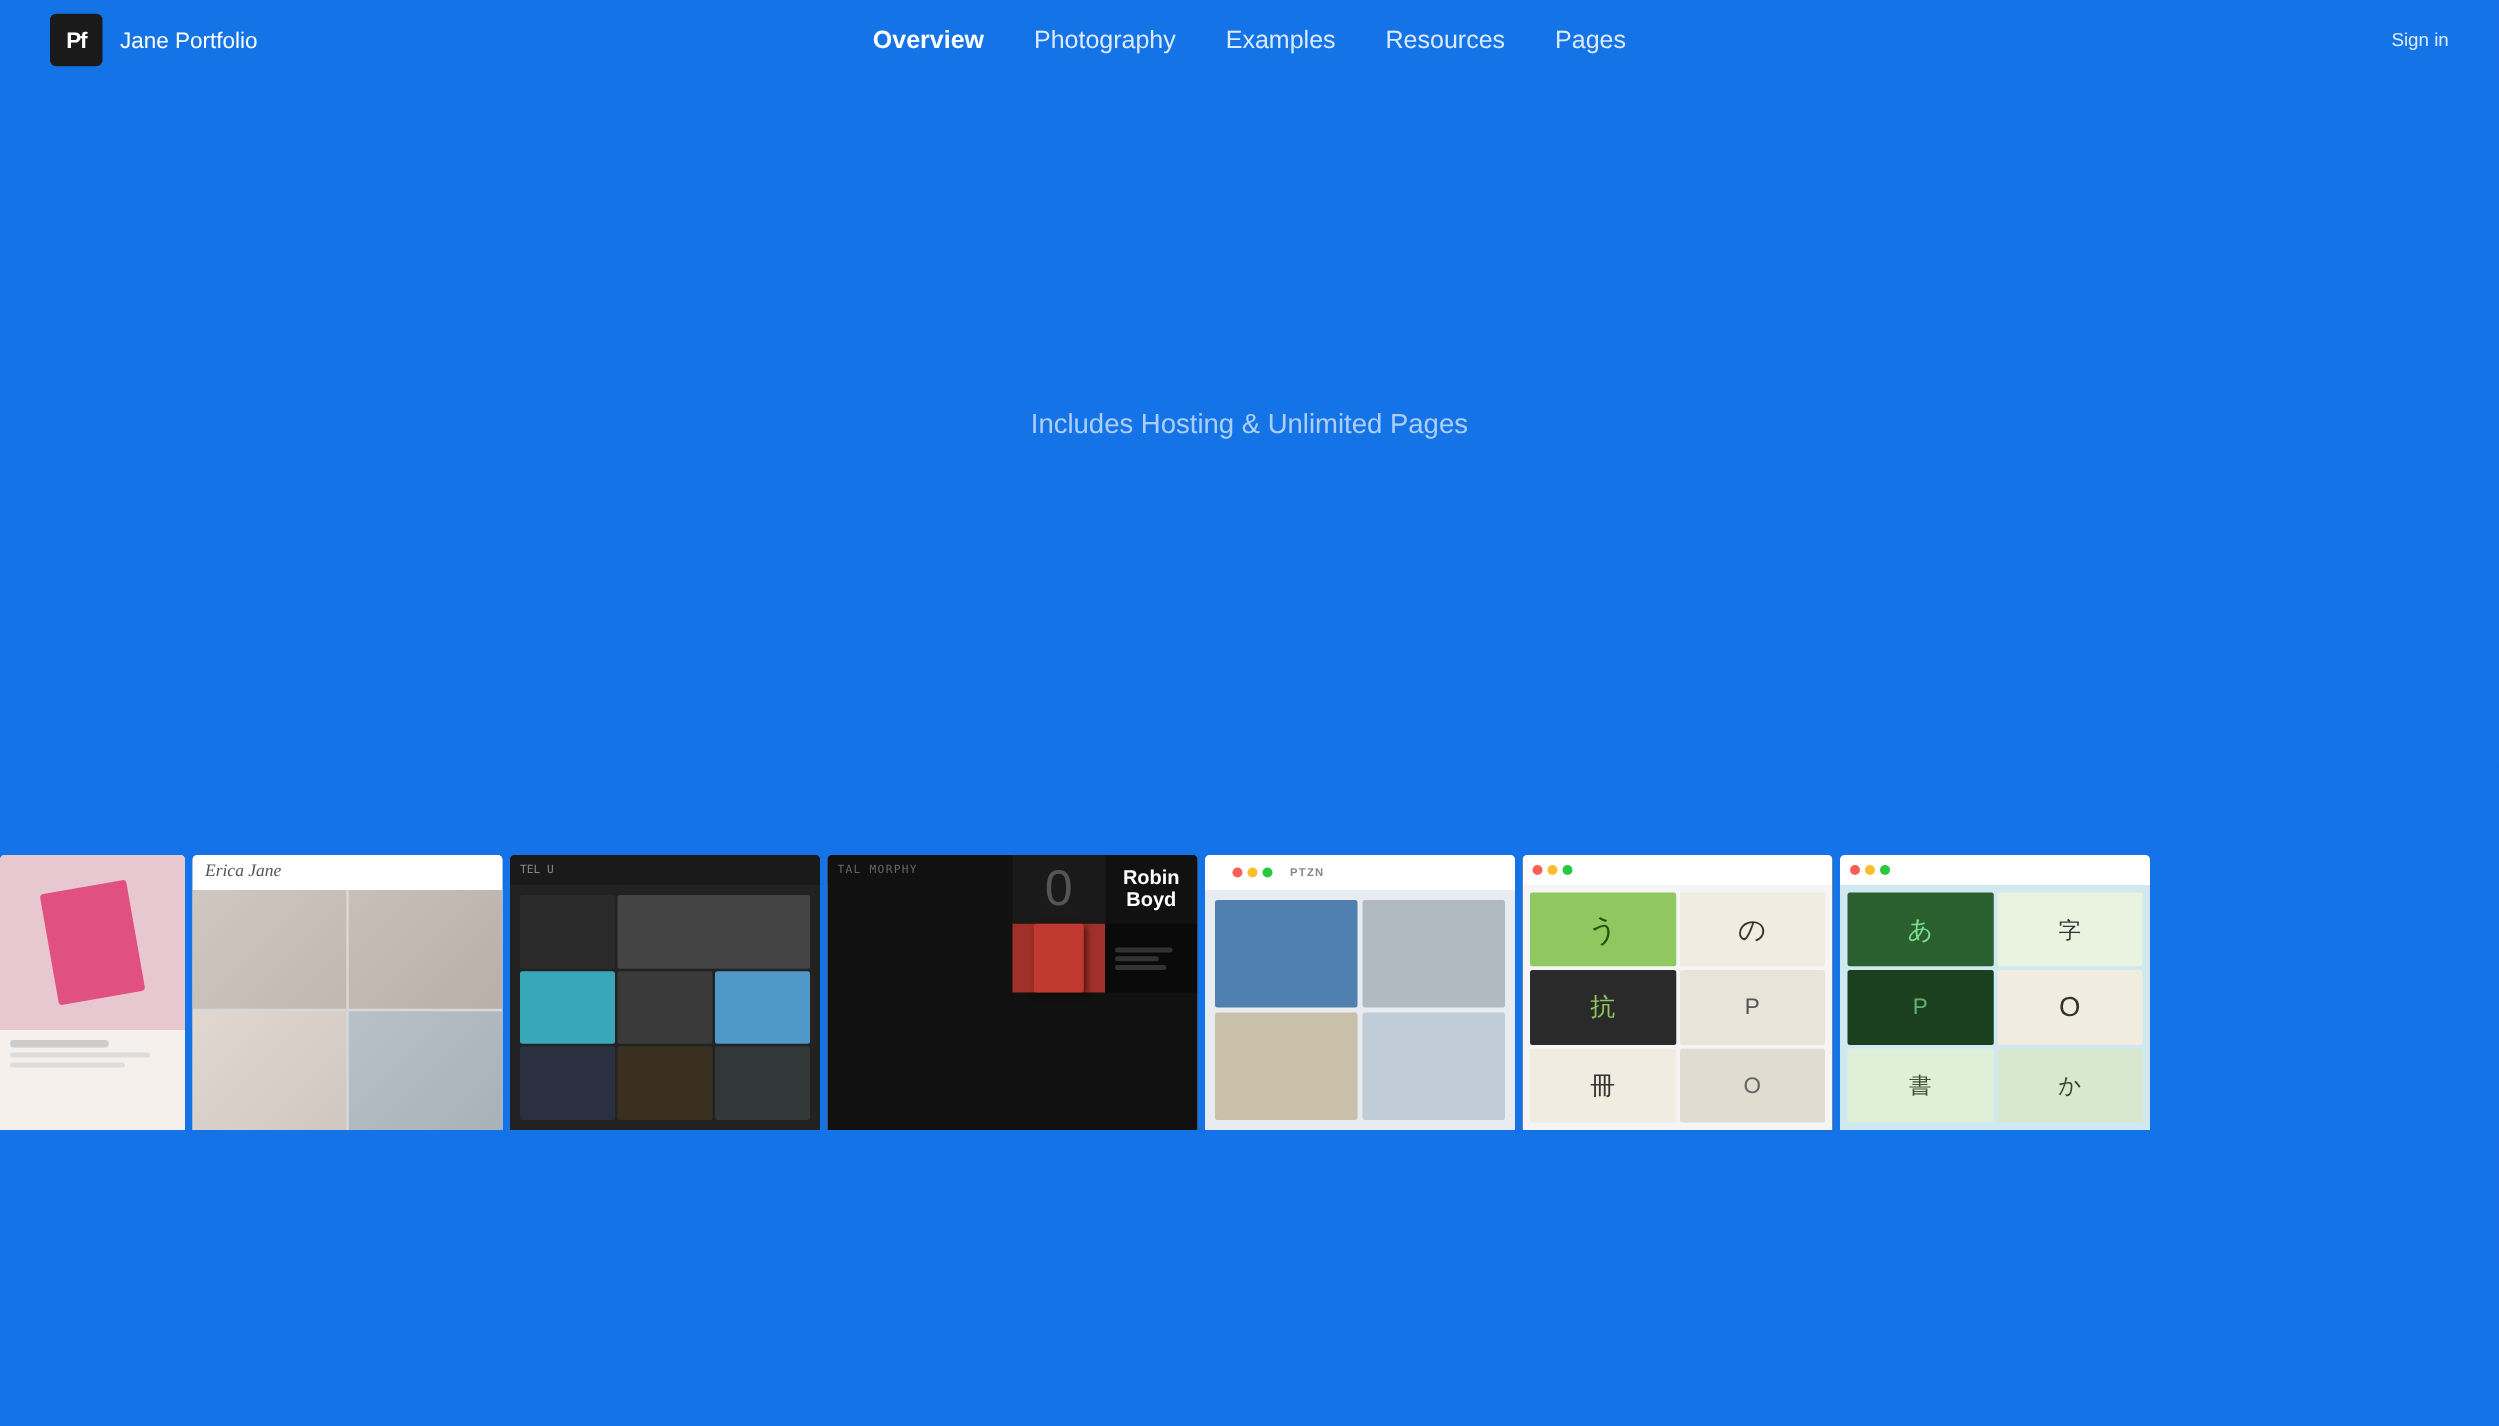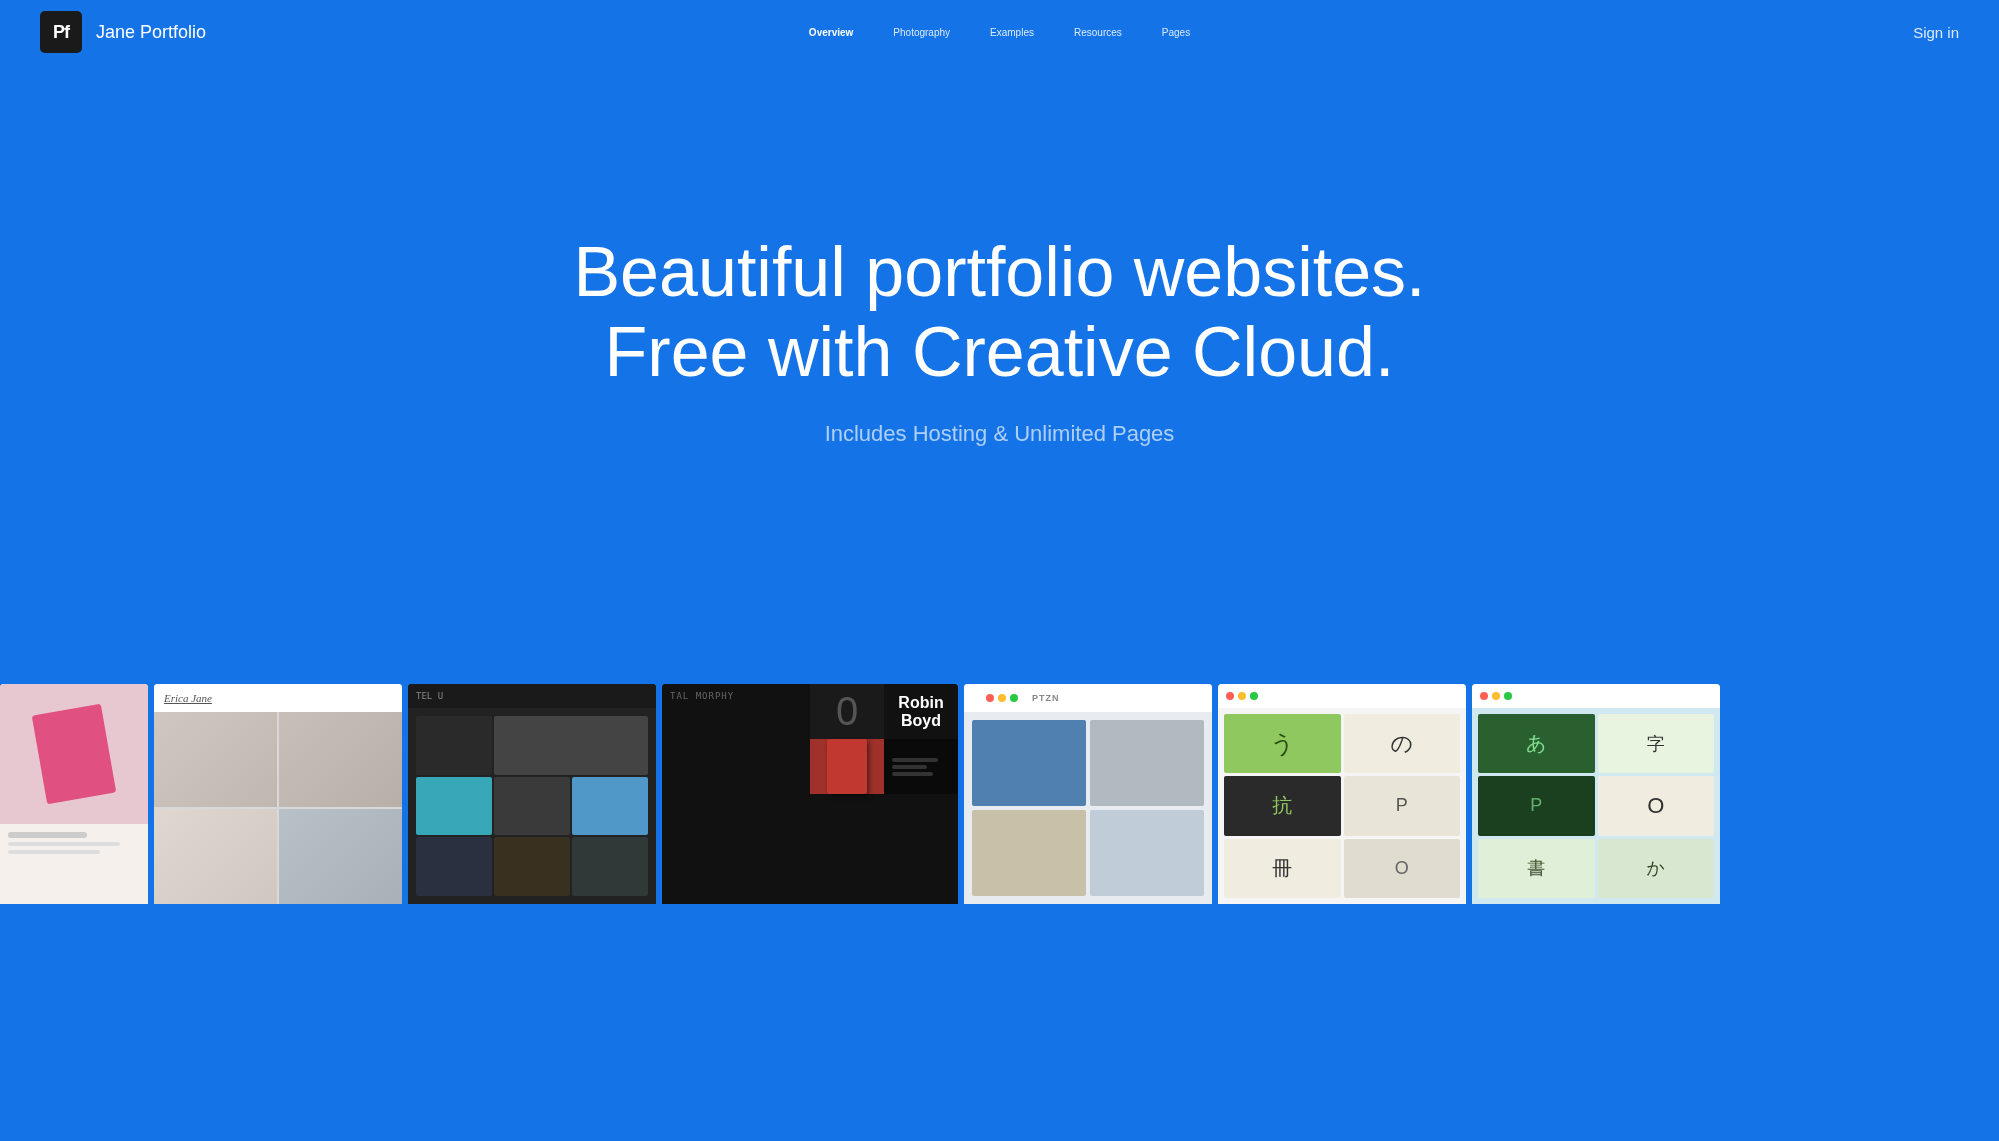"Overview" .nav-link { font-size: 10px -> 20px }
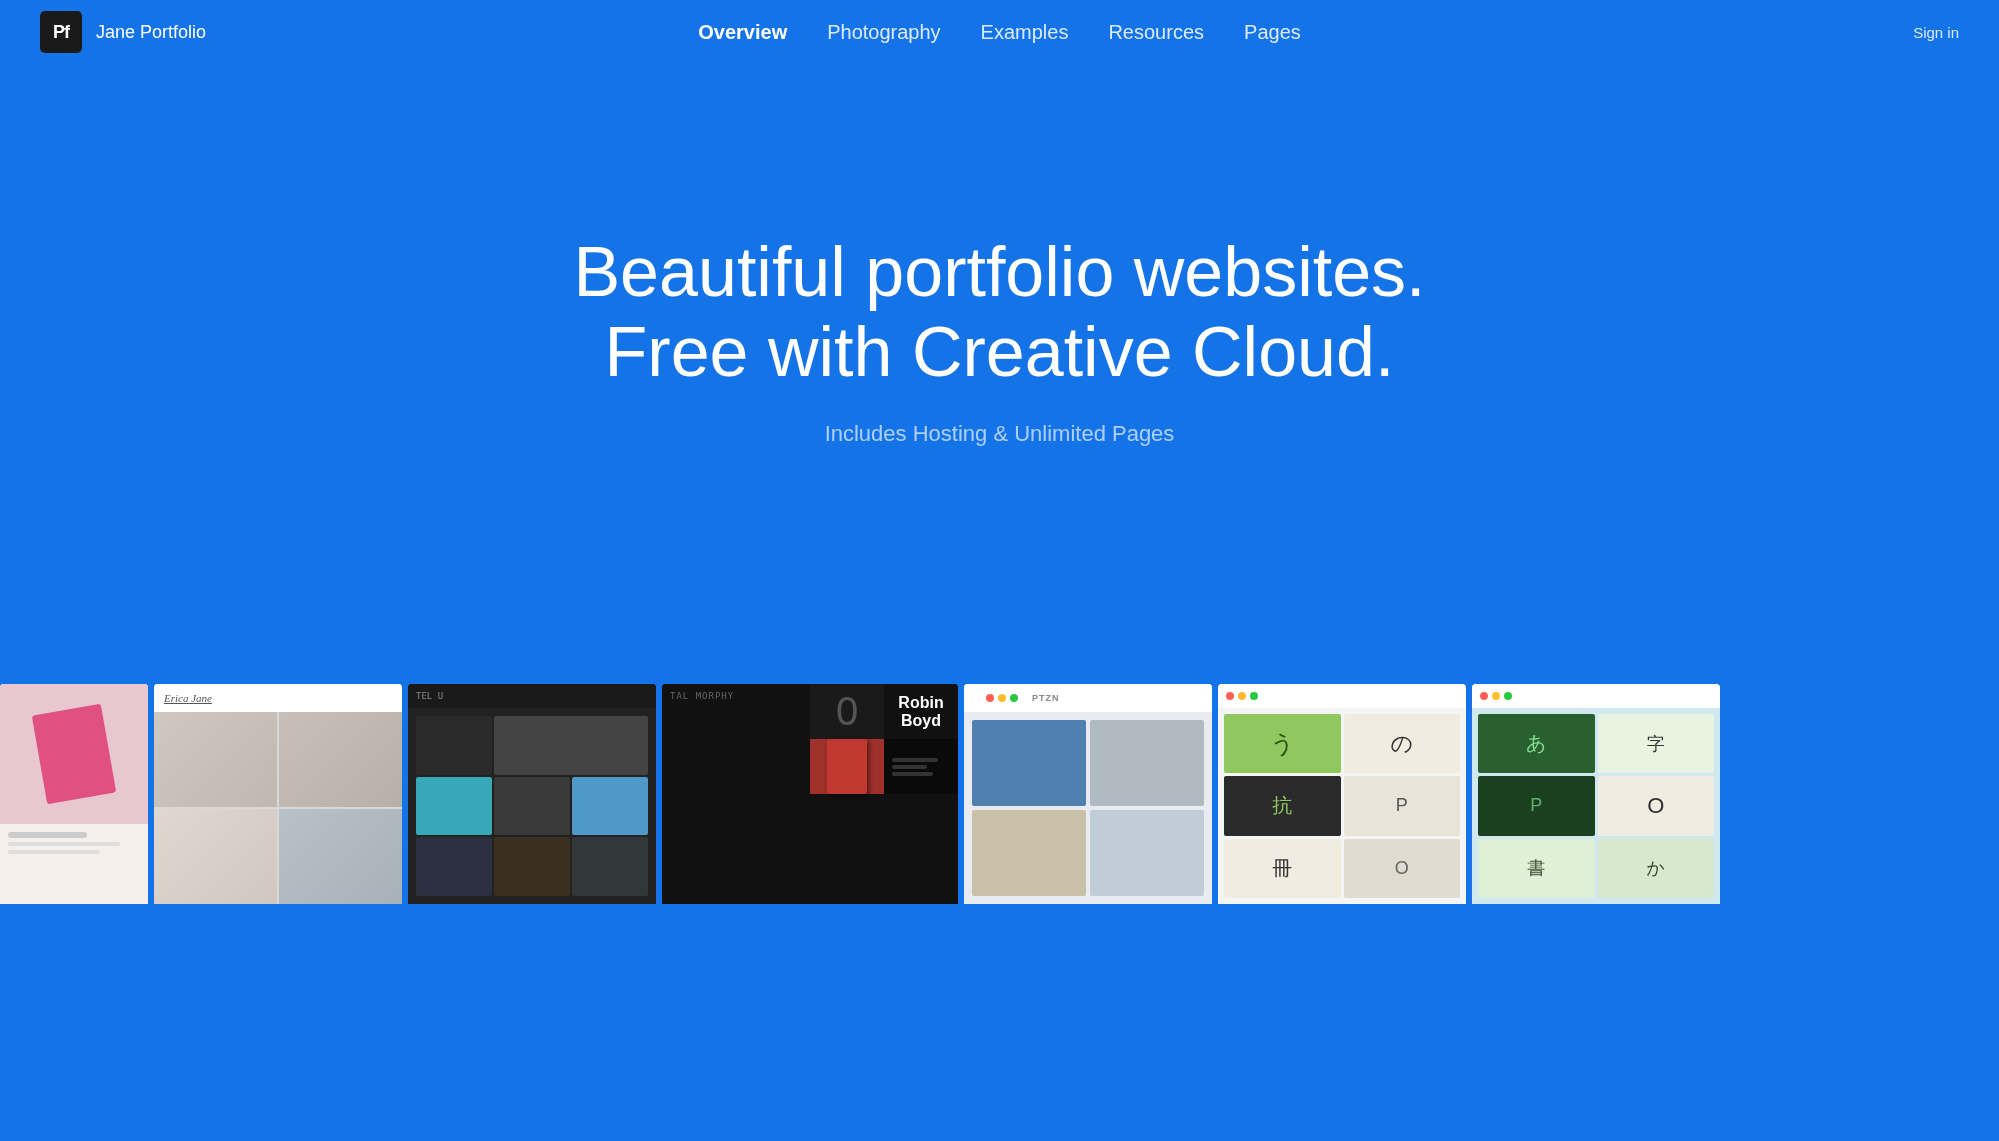"Beautiful portfolio websites." h1.hero-title { html: <h1> <span>Beautiful portfolio websites.</span><br> <span>Free with Creative Cloud.</span> </h1> -> none }
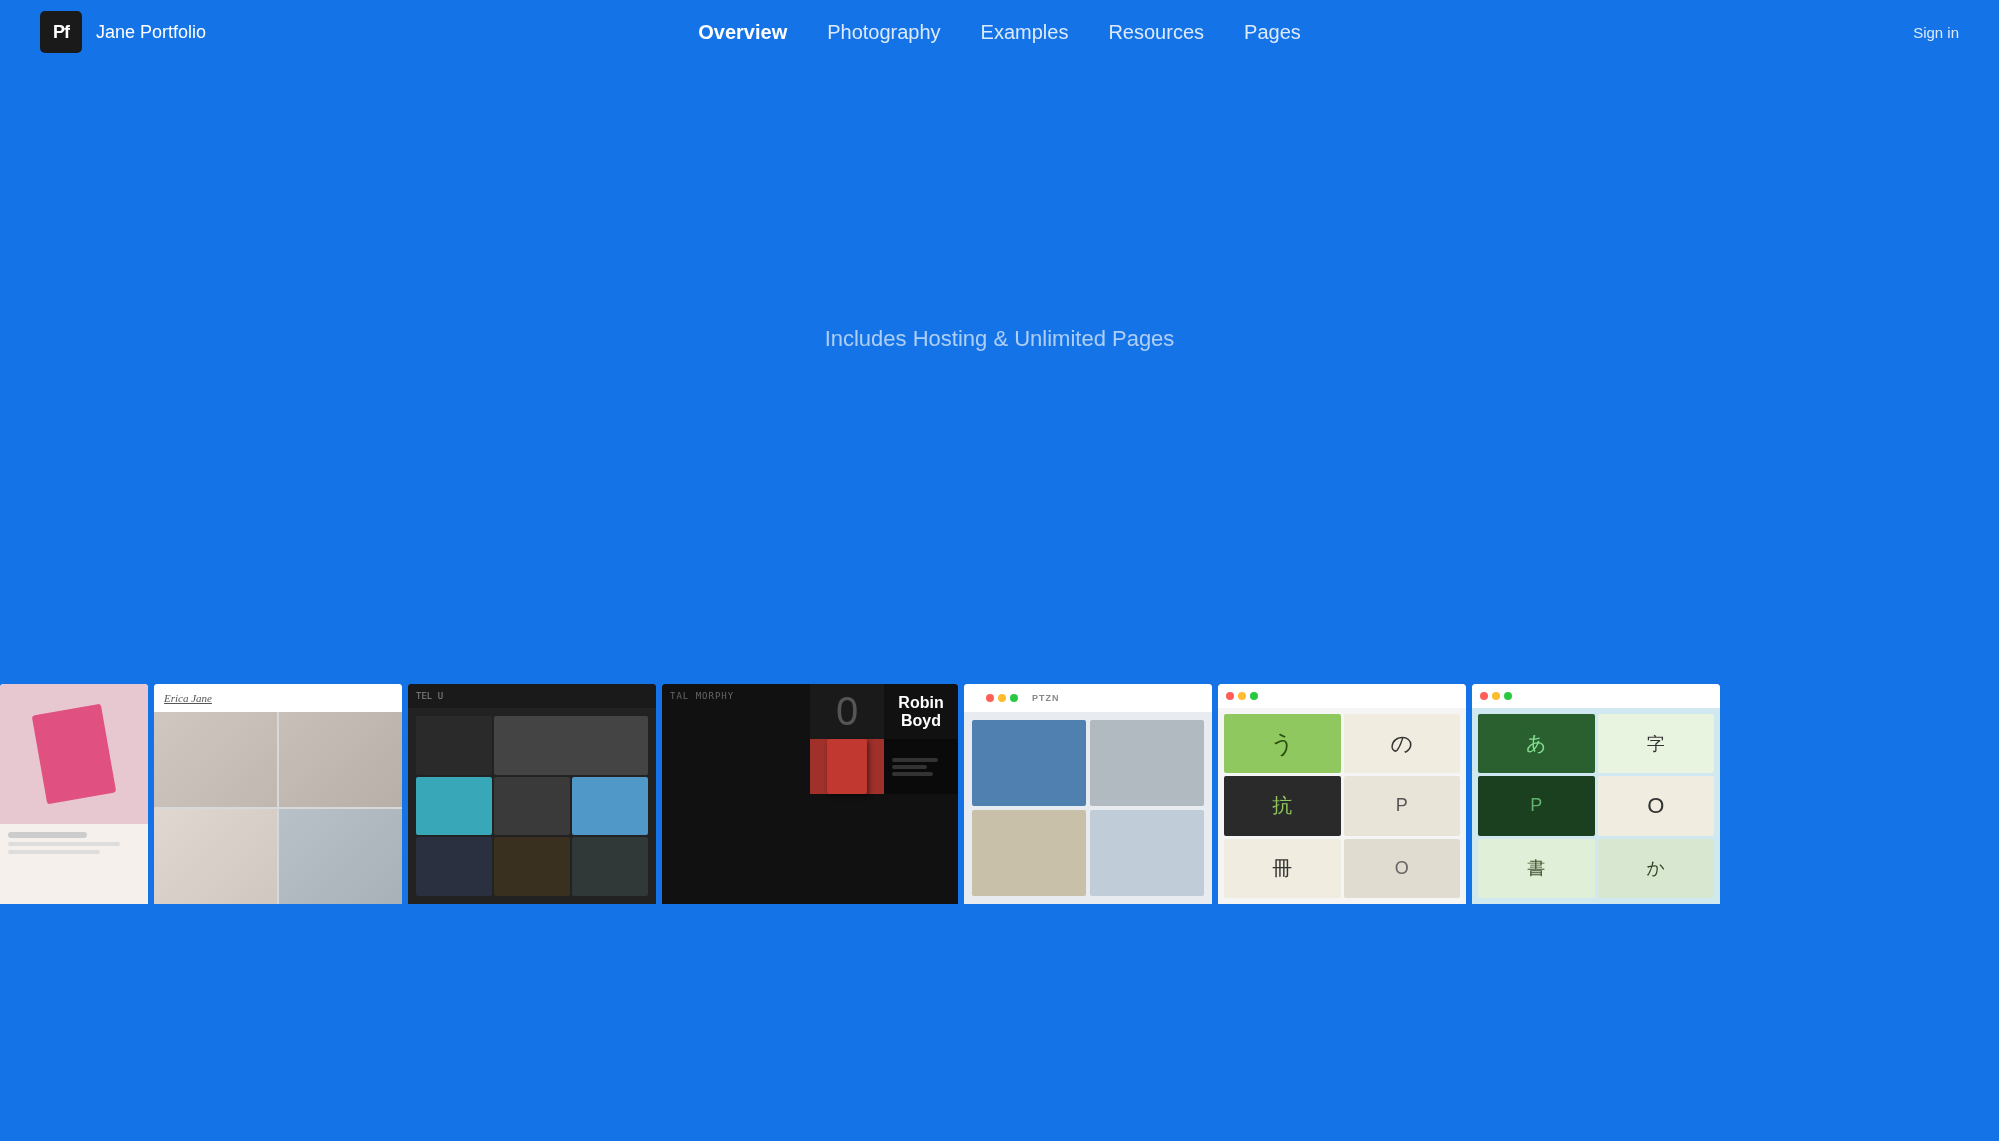"Erica Jane" .card-2-name { font-size: 11px -> 14px; text-decoration: underline -> none }
